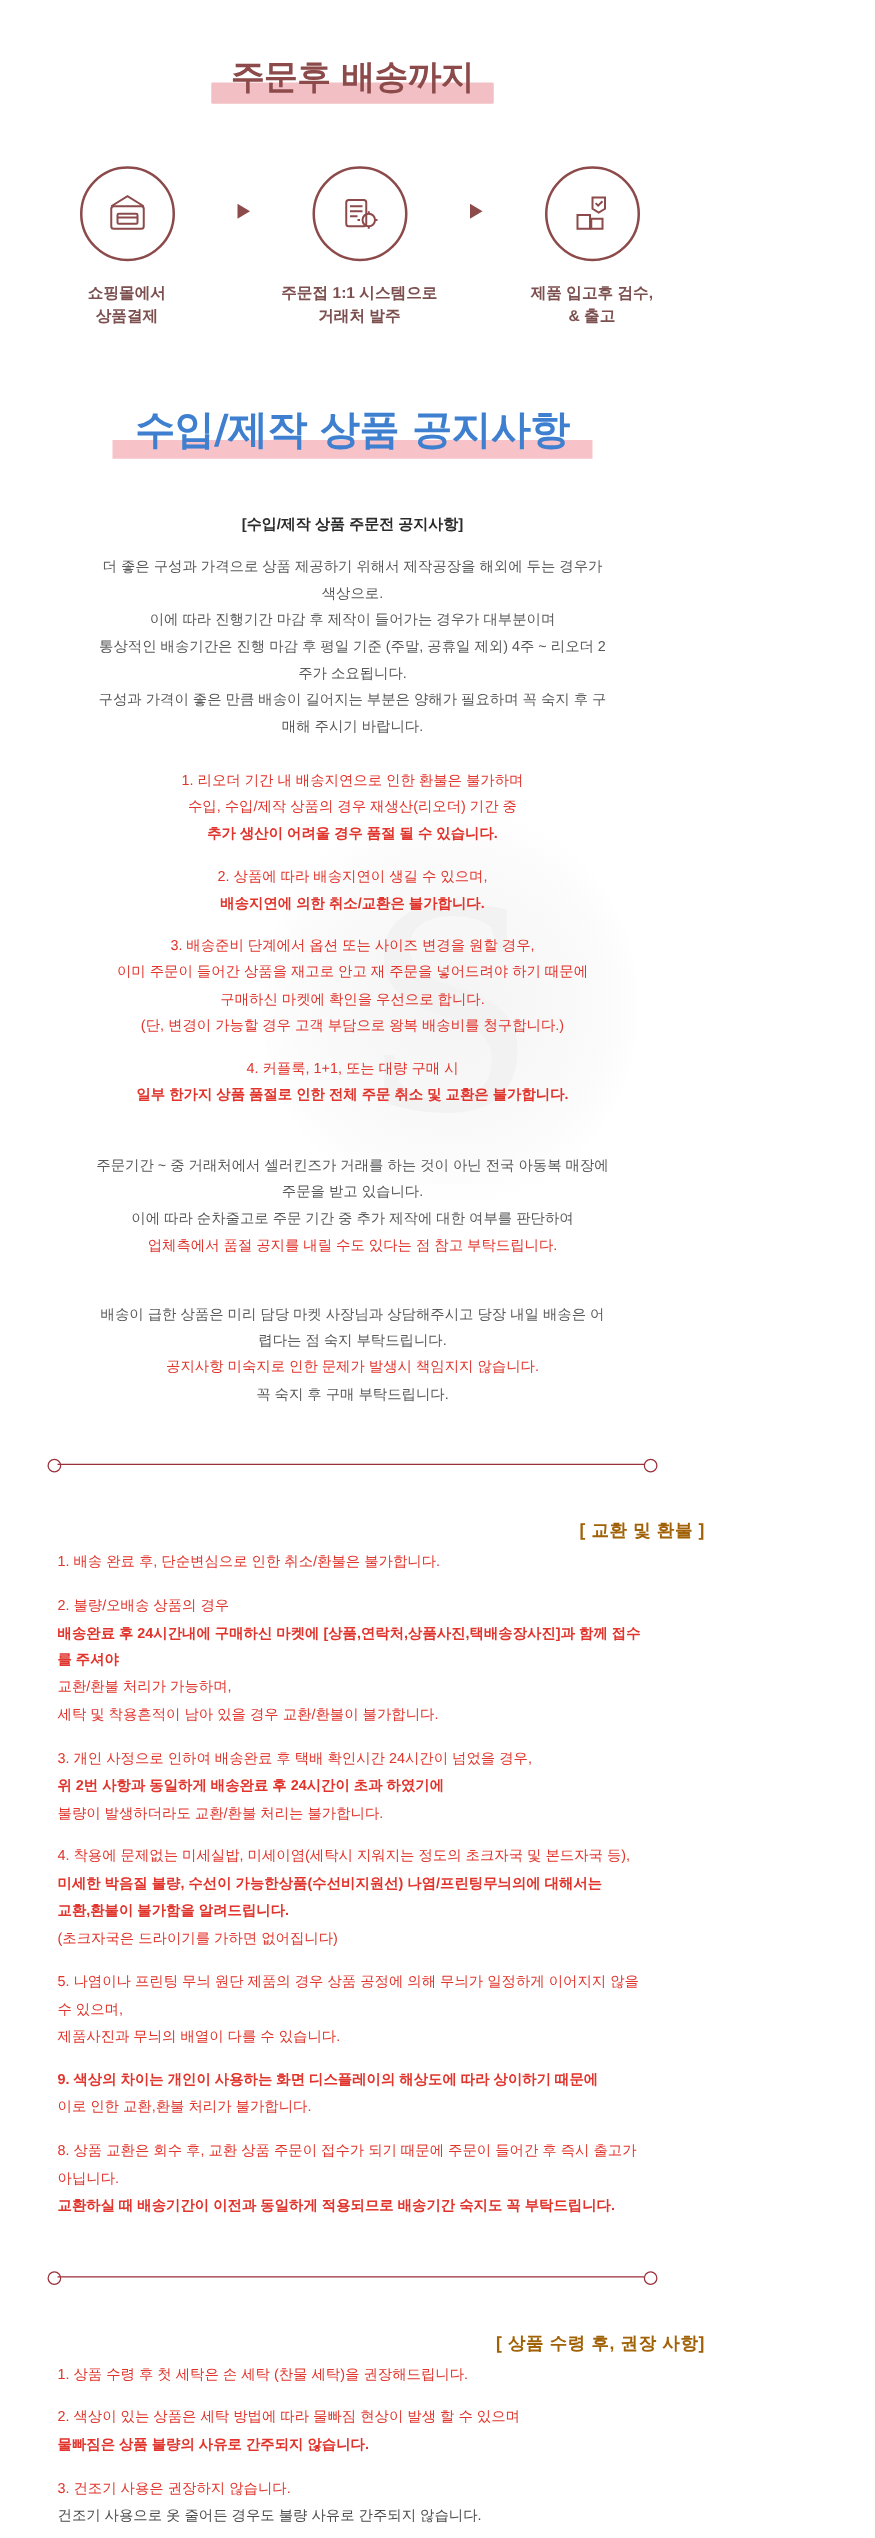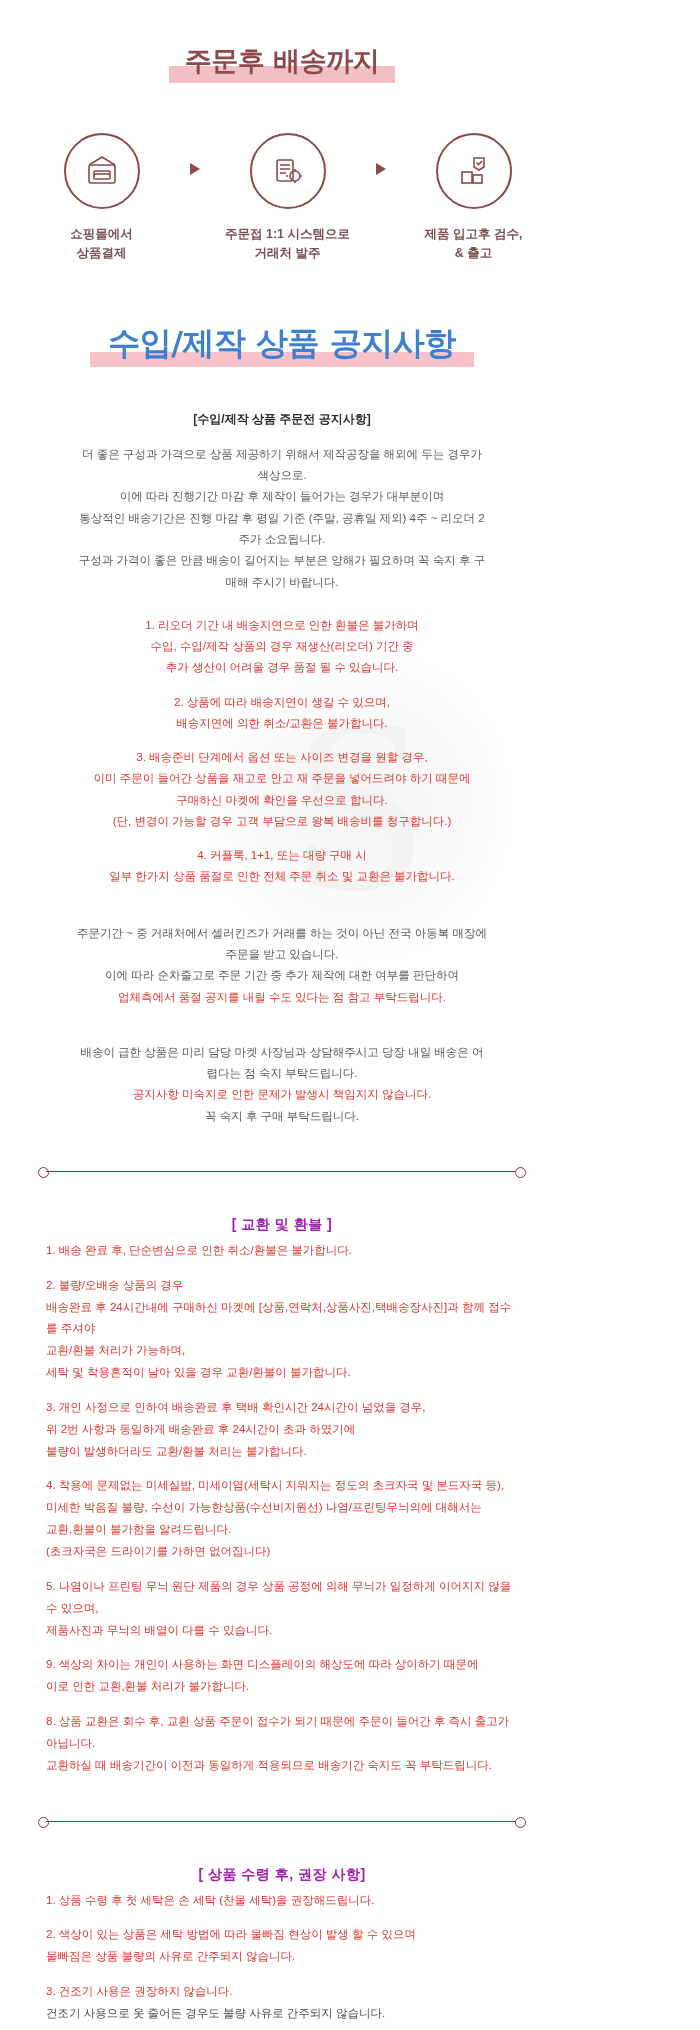"추가 생산이 어려울 경우 품절" .red-b { font-weight: normal -> bold }
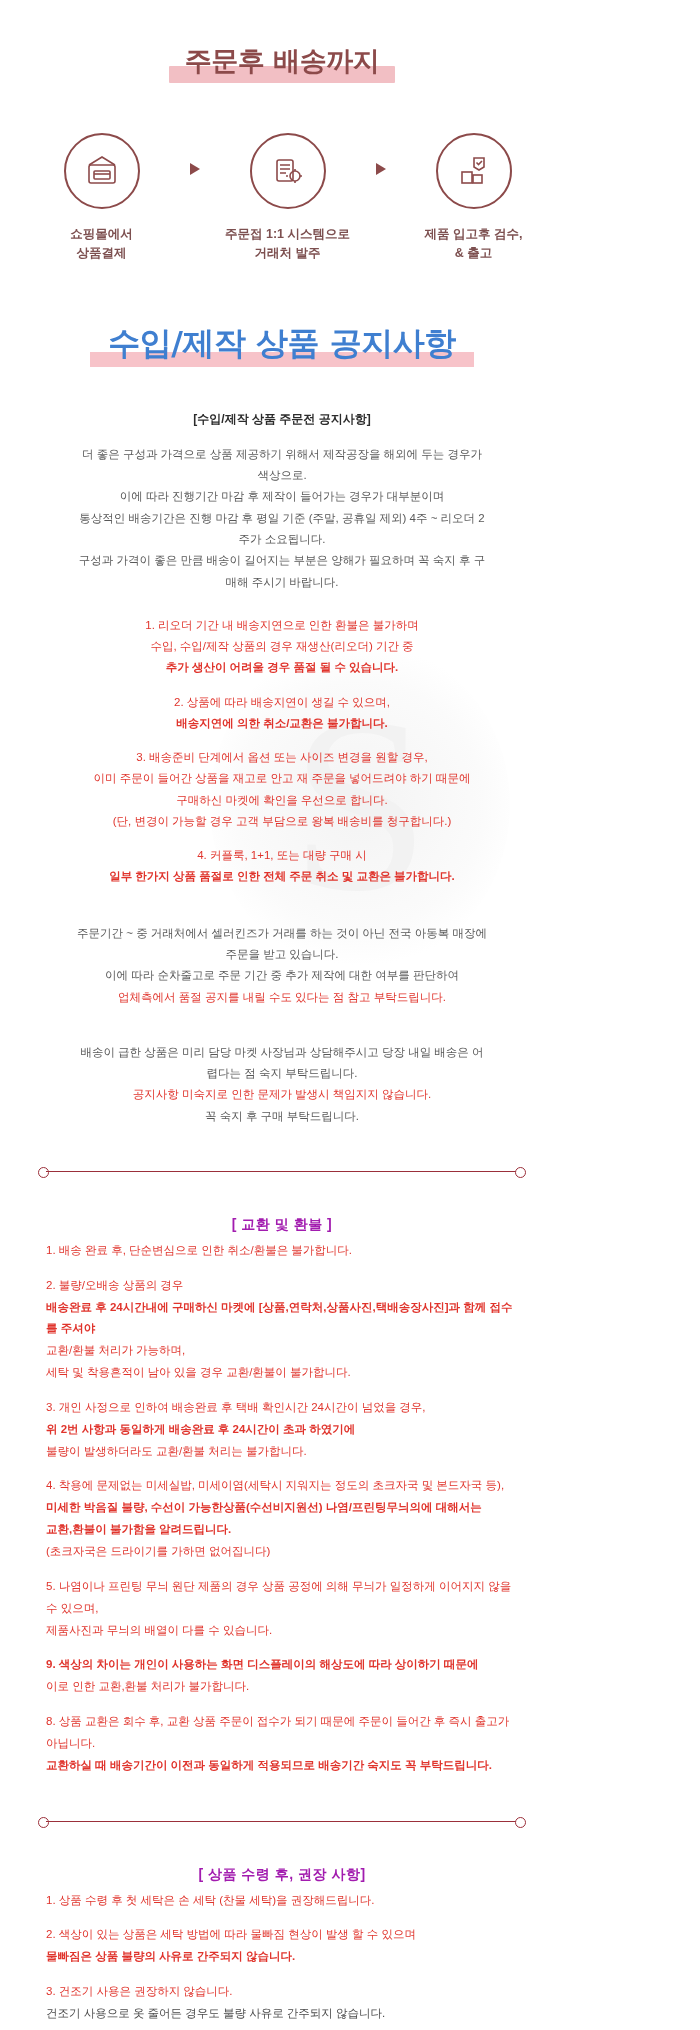"[ 교환 및 환불 ]" .sec-title { color: #a21caf -> #a16207; text-align: center -> right }
